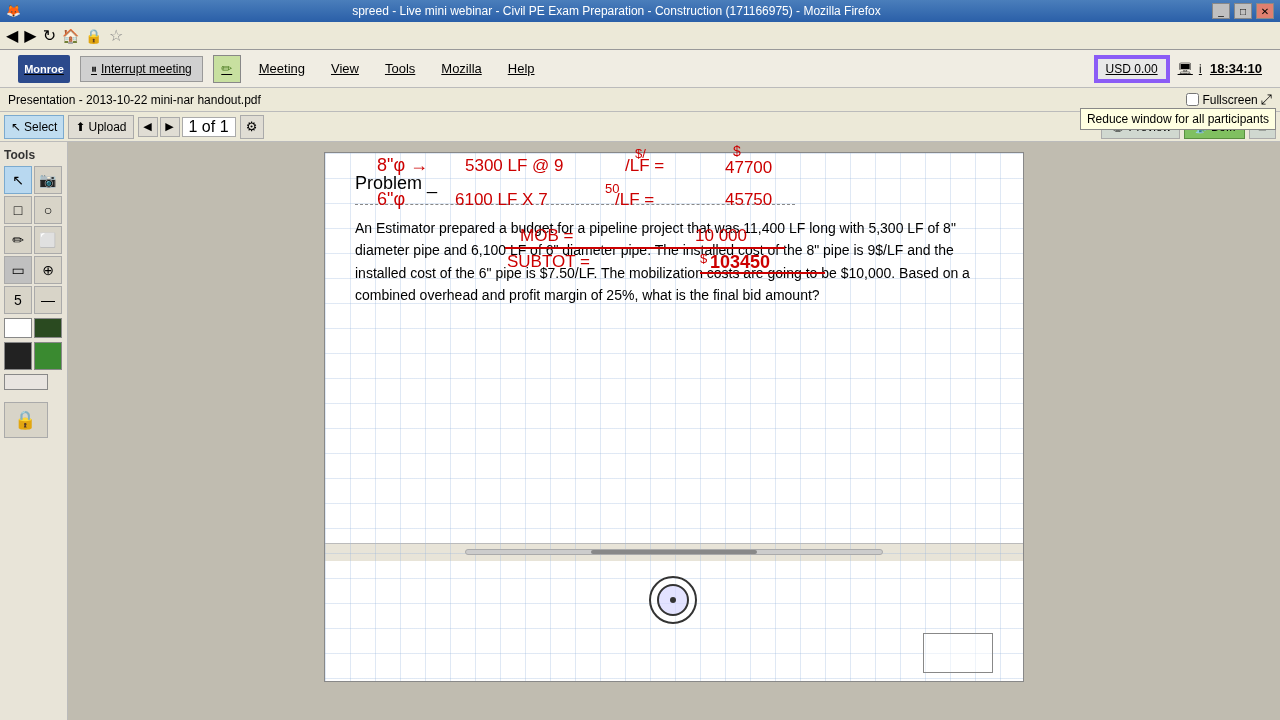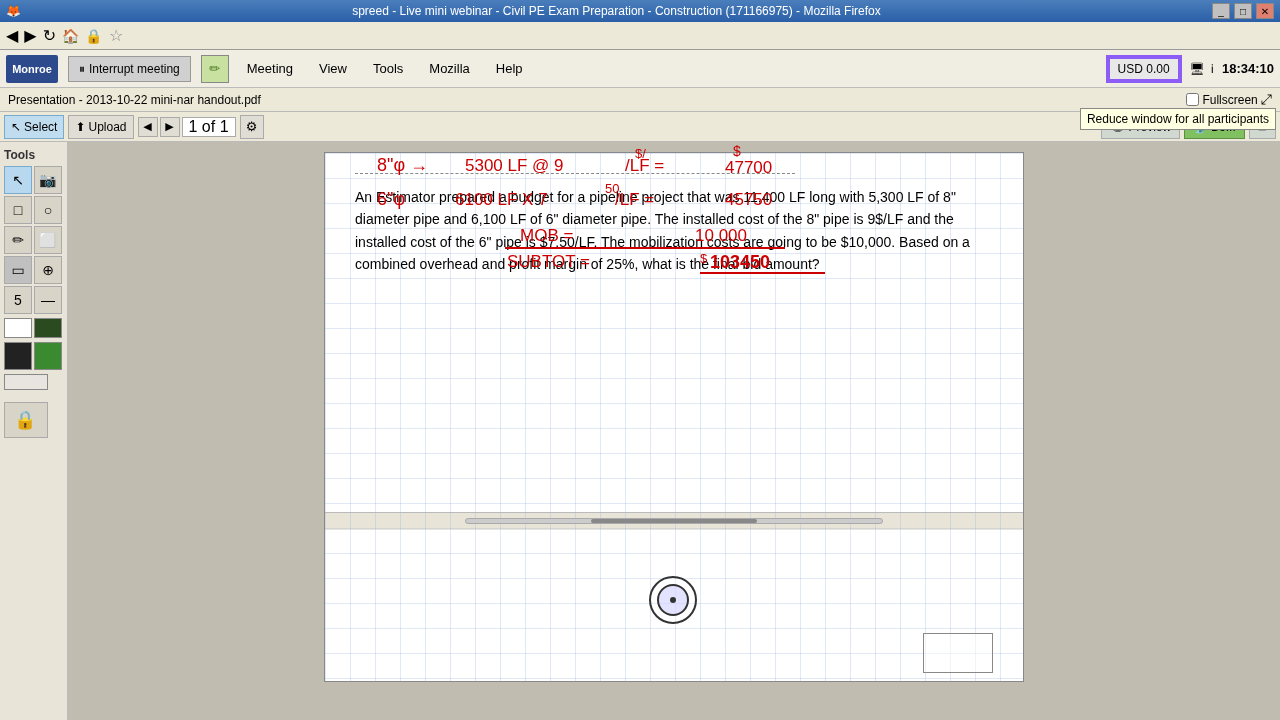"Monroe" #menubar { padding: 0 6px -> 0 18px; text-decoration: none -> underline }
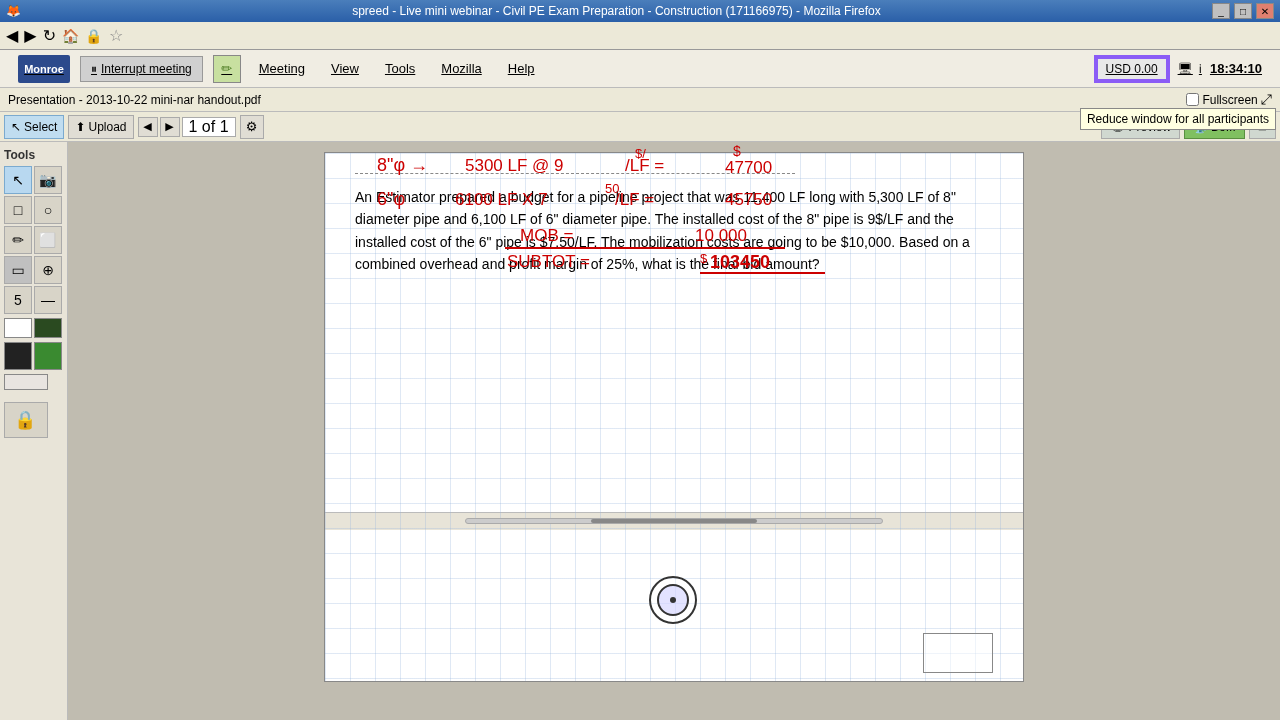"Problem _" div { html: none -> <div>Problem _</div> }
